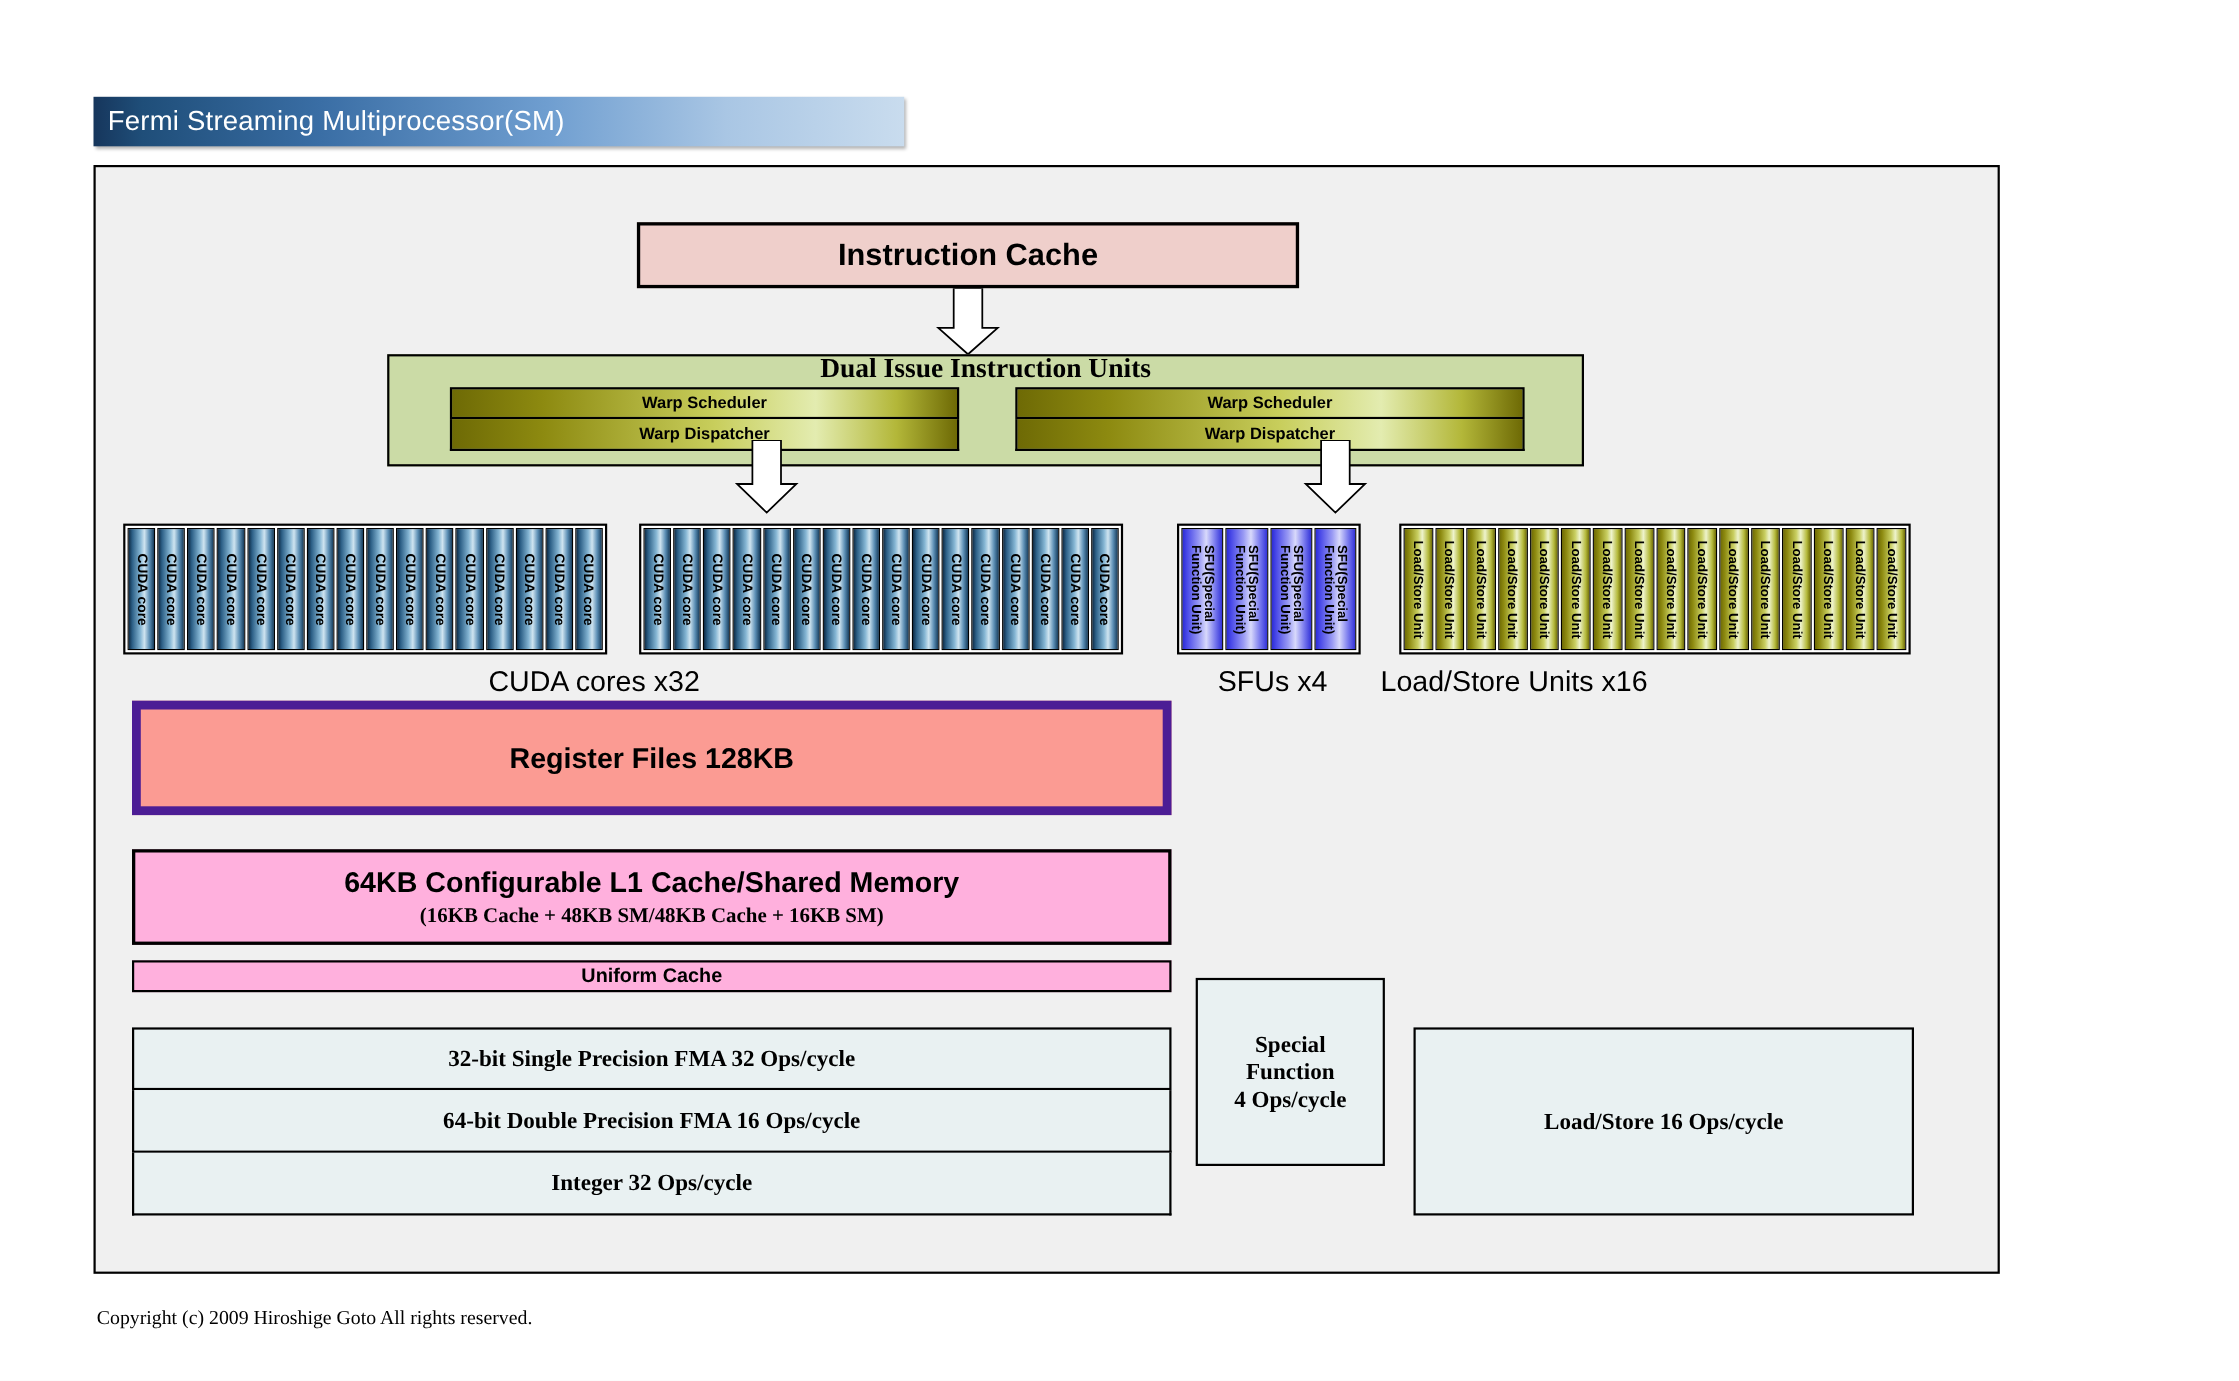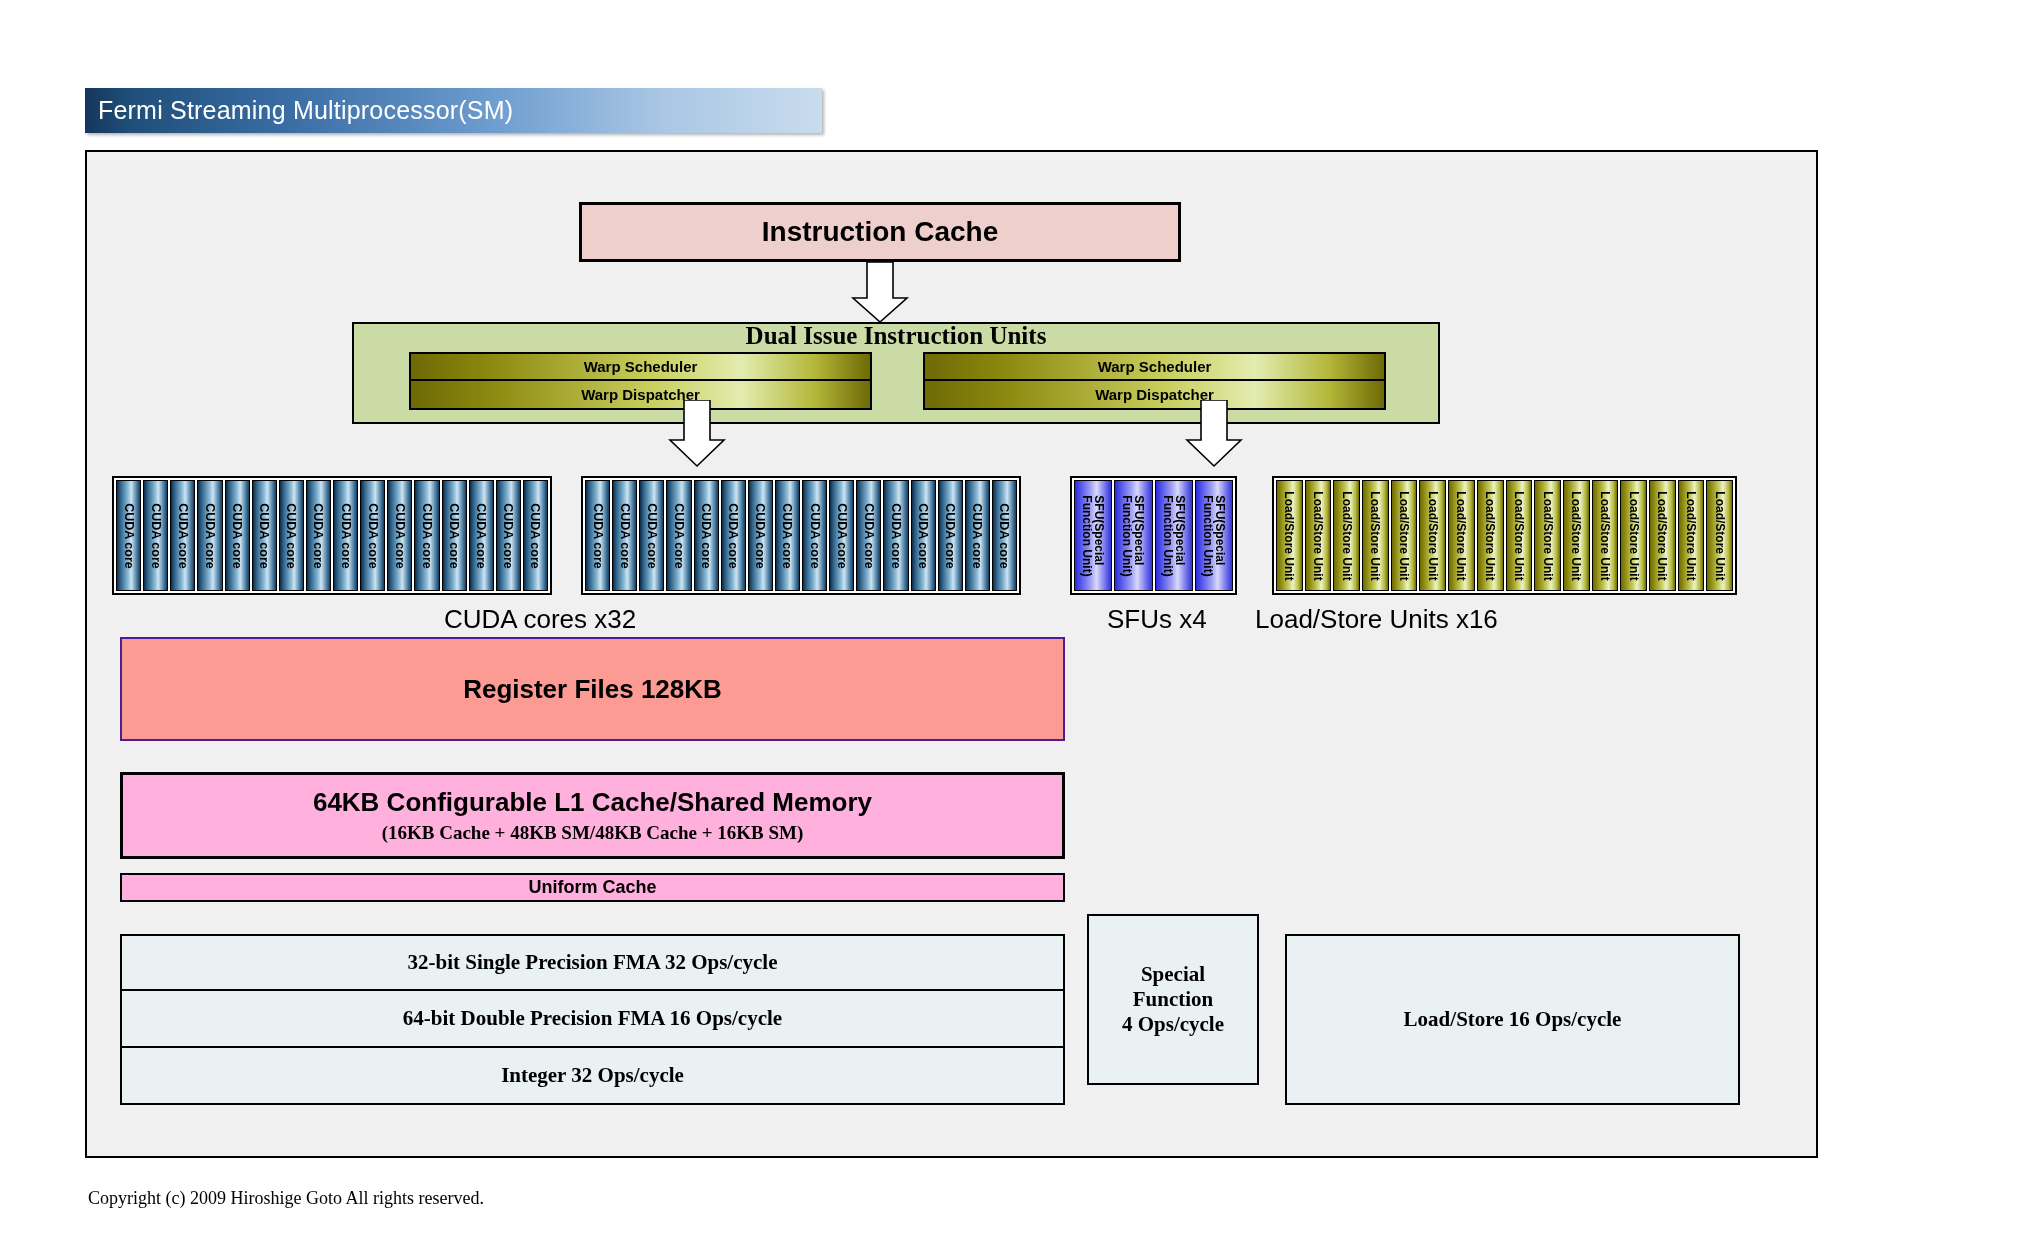"Register Files 128KB" .regfile { border: 2px solid #4c1d95 -> 8px solid #4c1d95 }
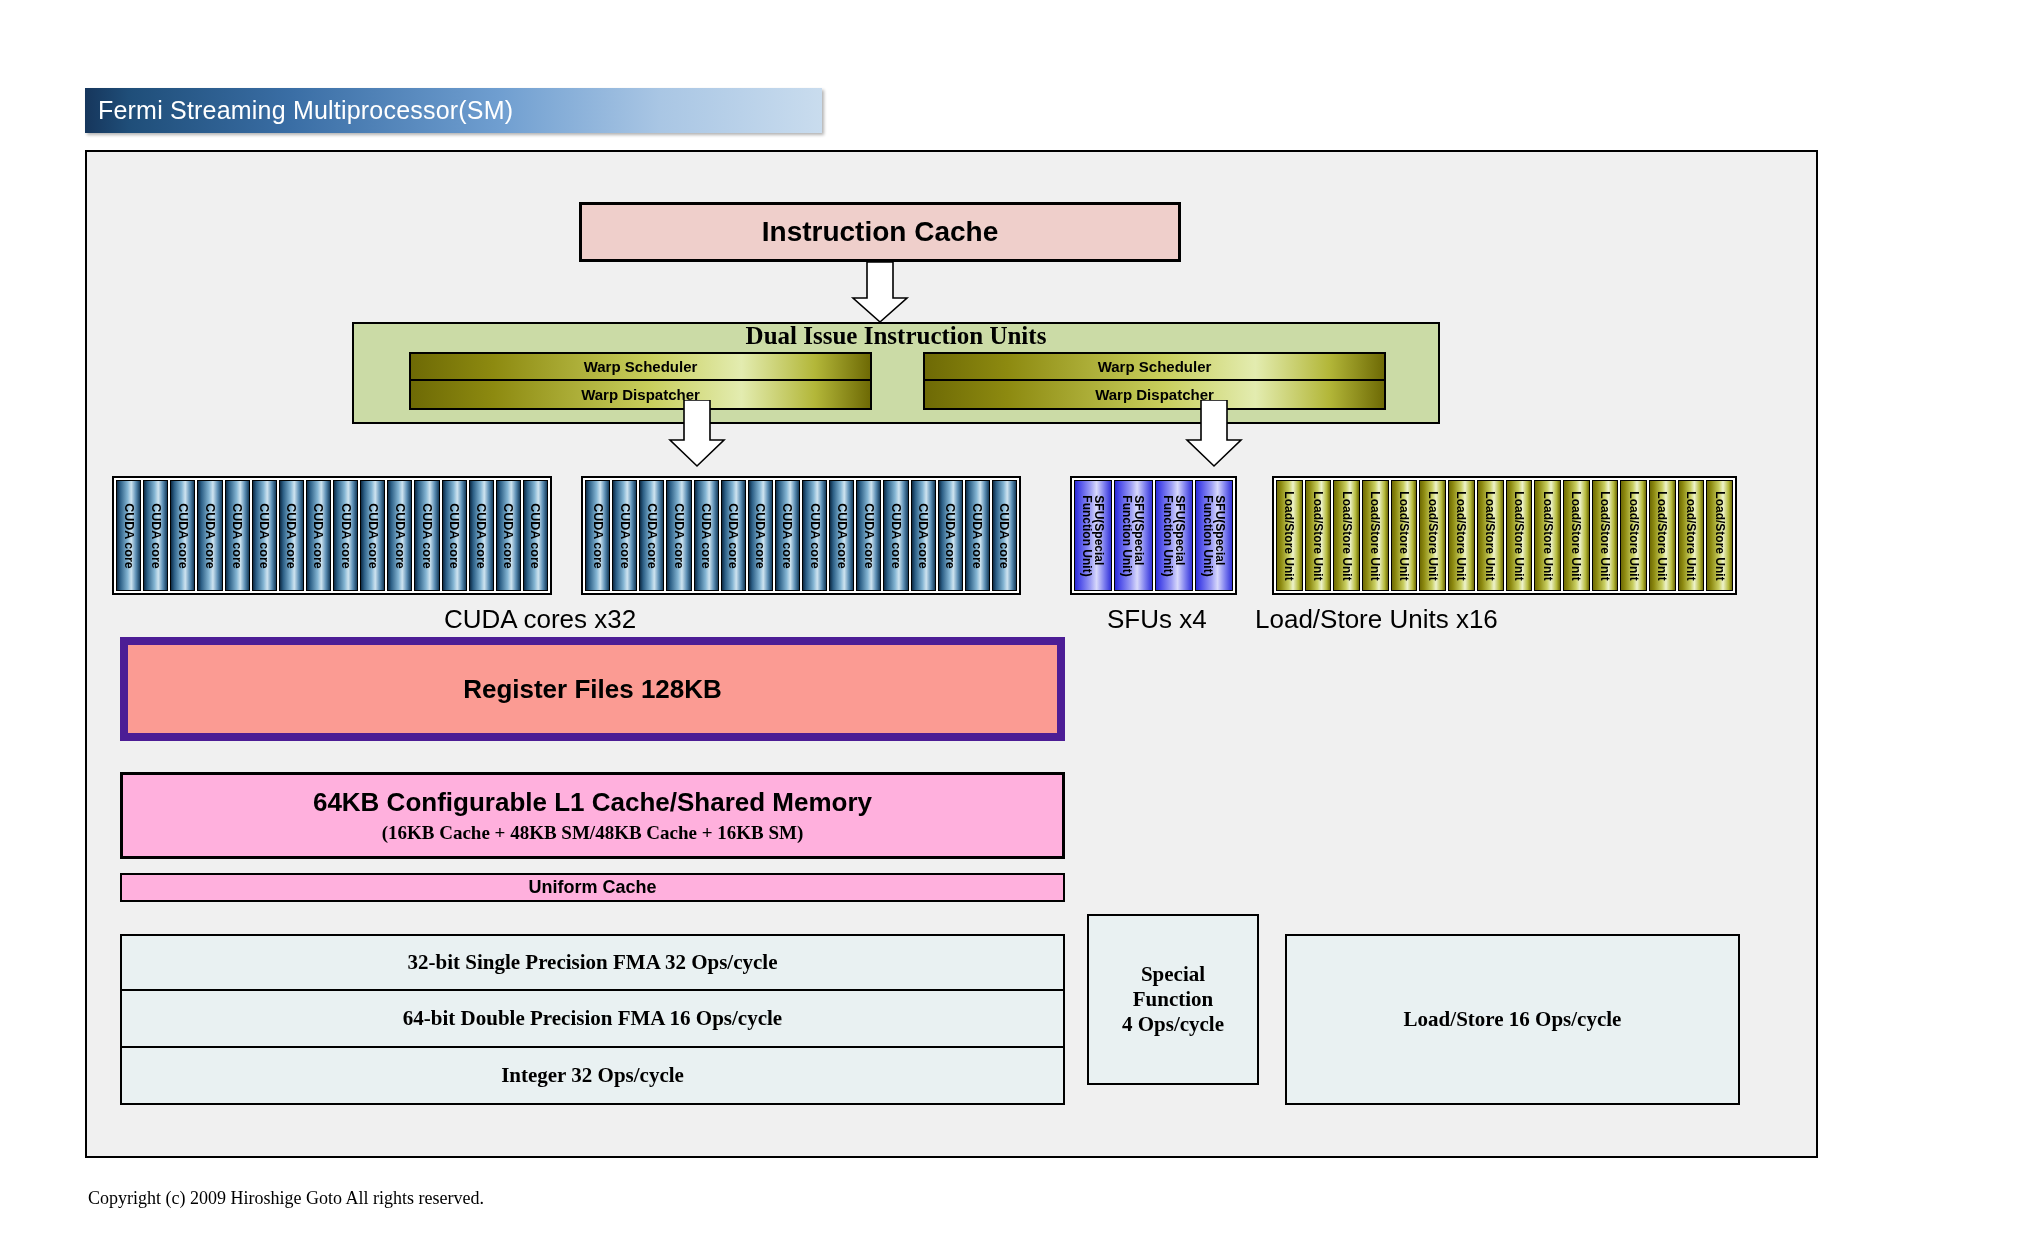"Special" .ops.sf { top: 762px -> 737px }
